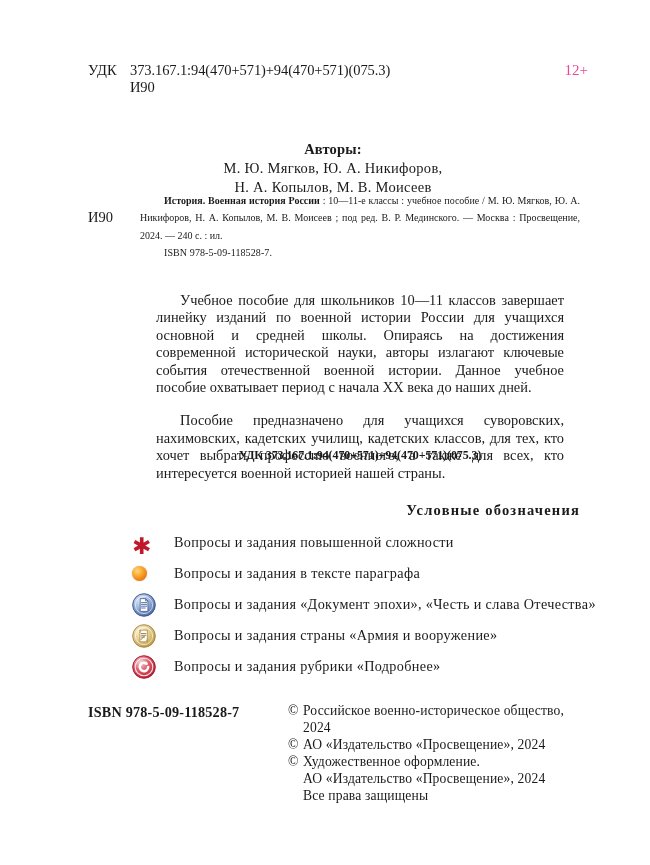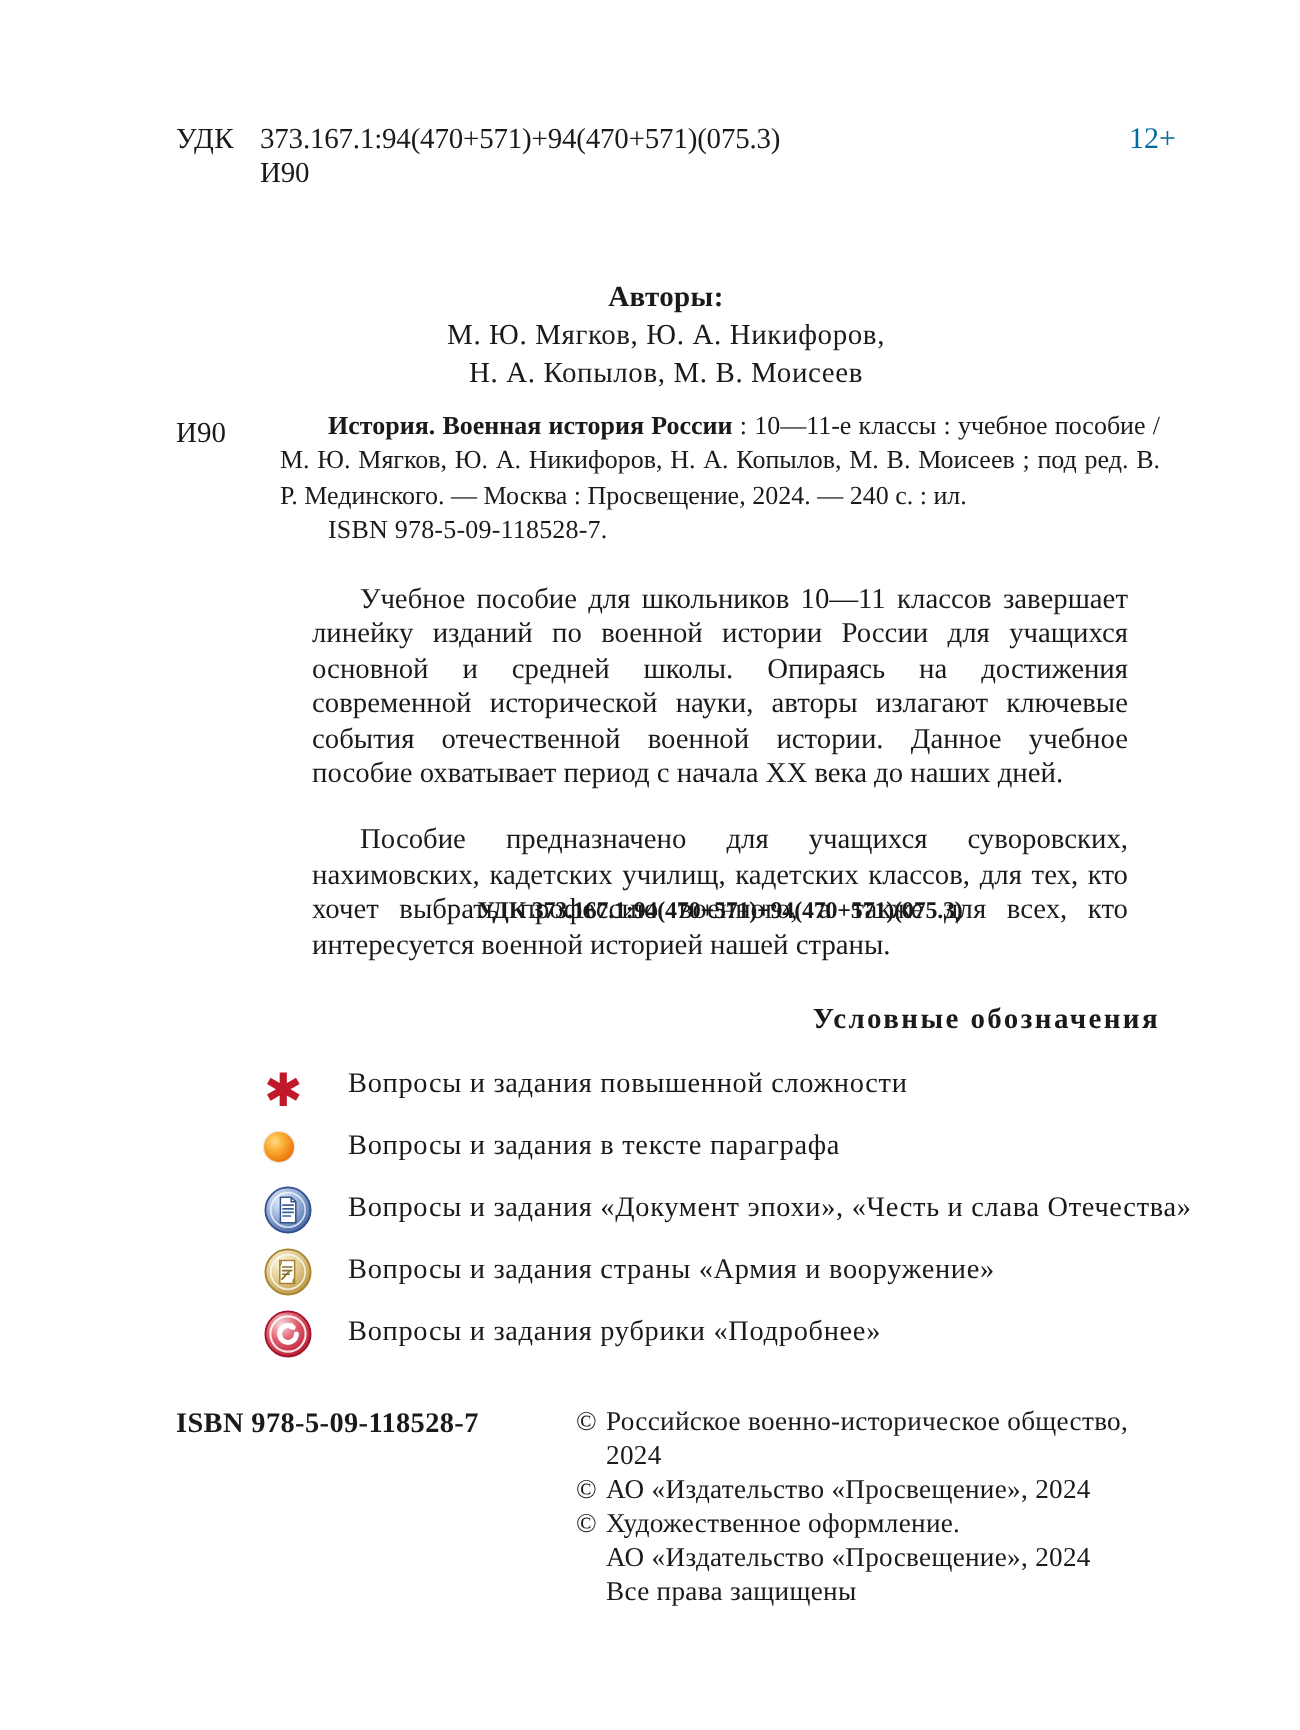"12+" .age-mark { color: #0369a1 -> #ec4899 }
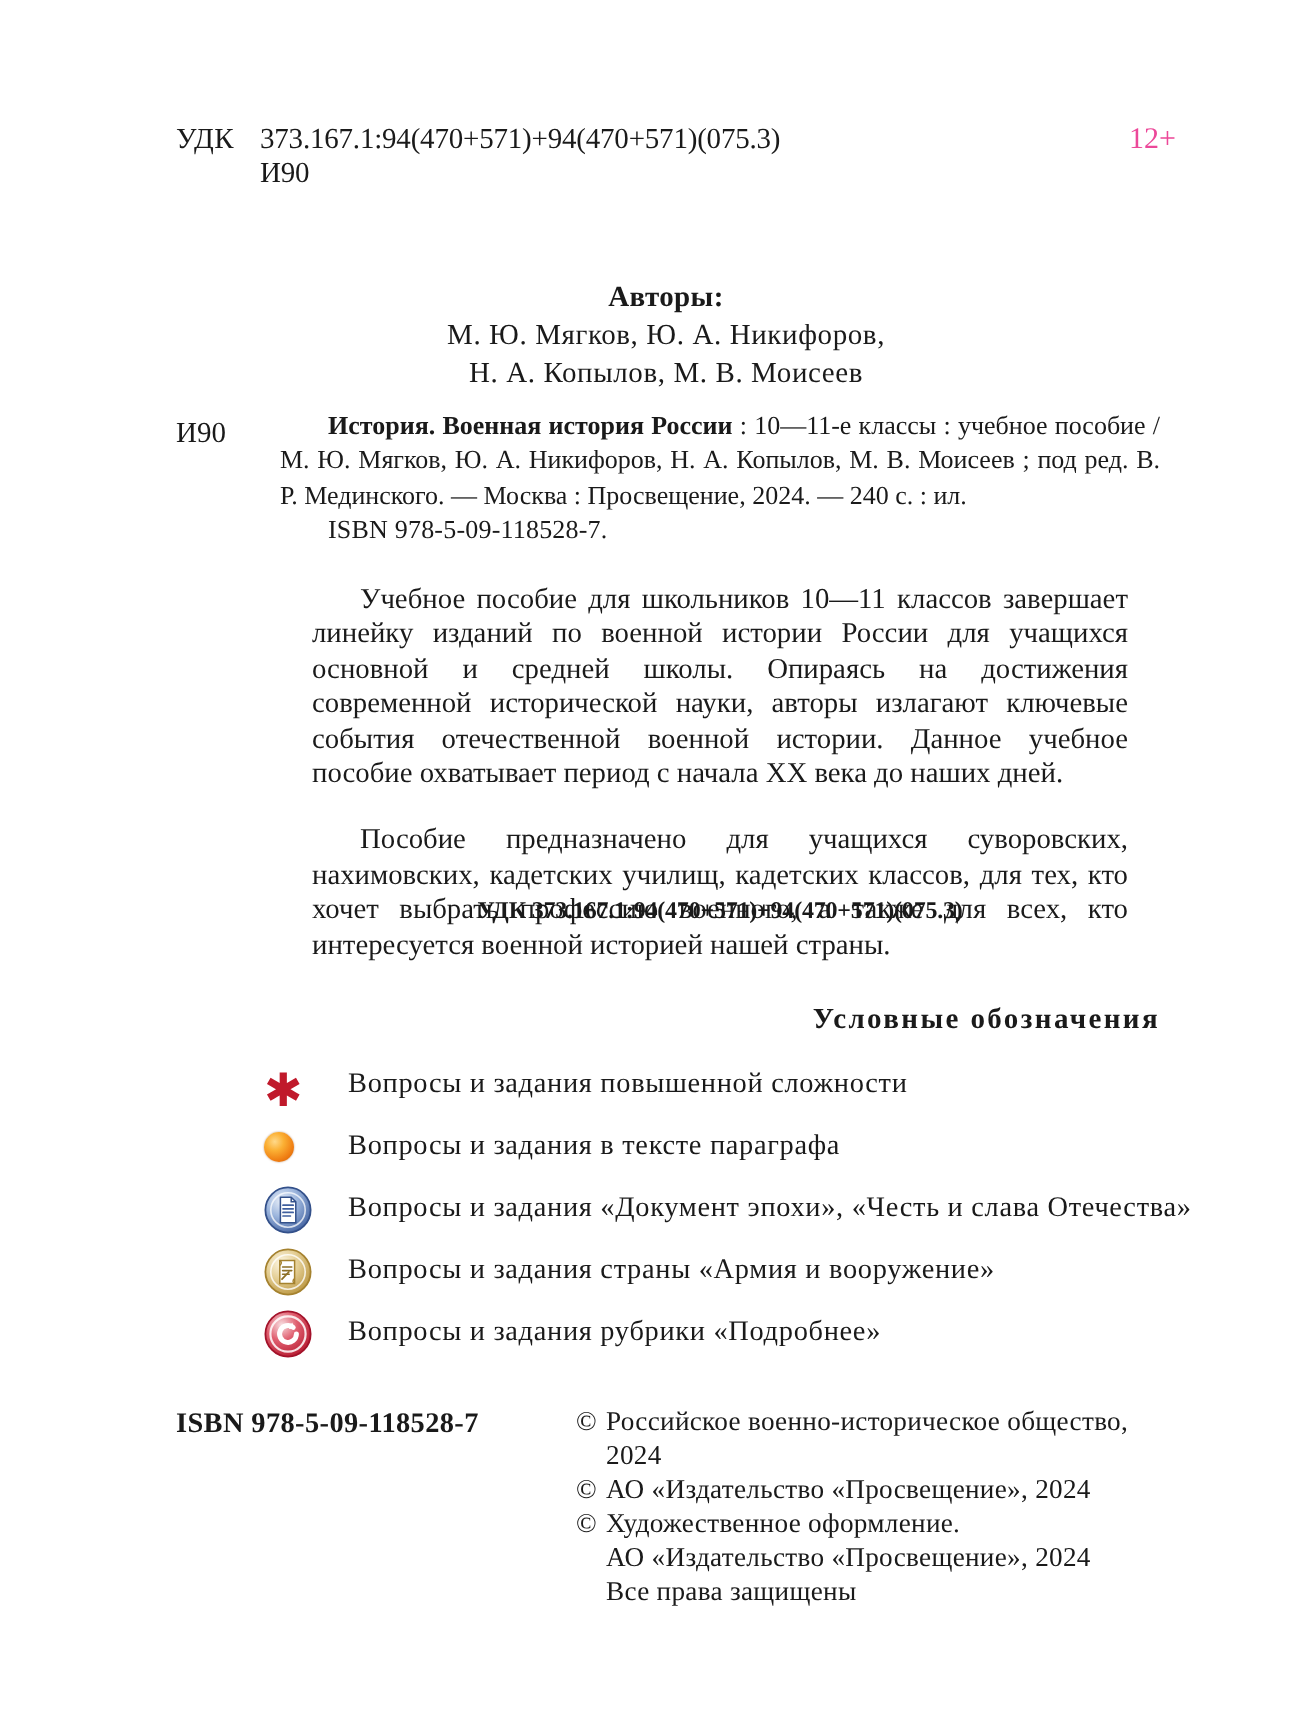"История. Военная история России :" .biblio-body { font-size: 13px -> 10px; margin-top: 12px -> none }
